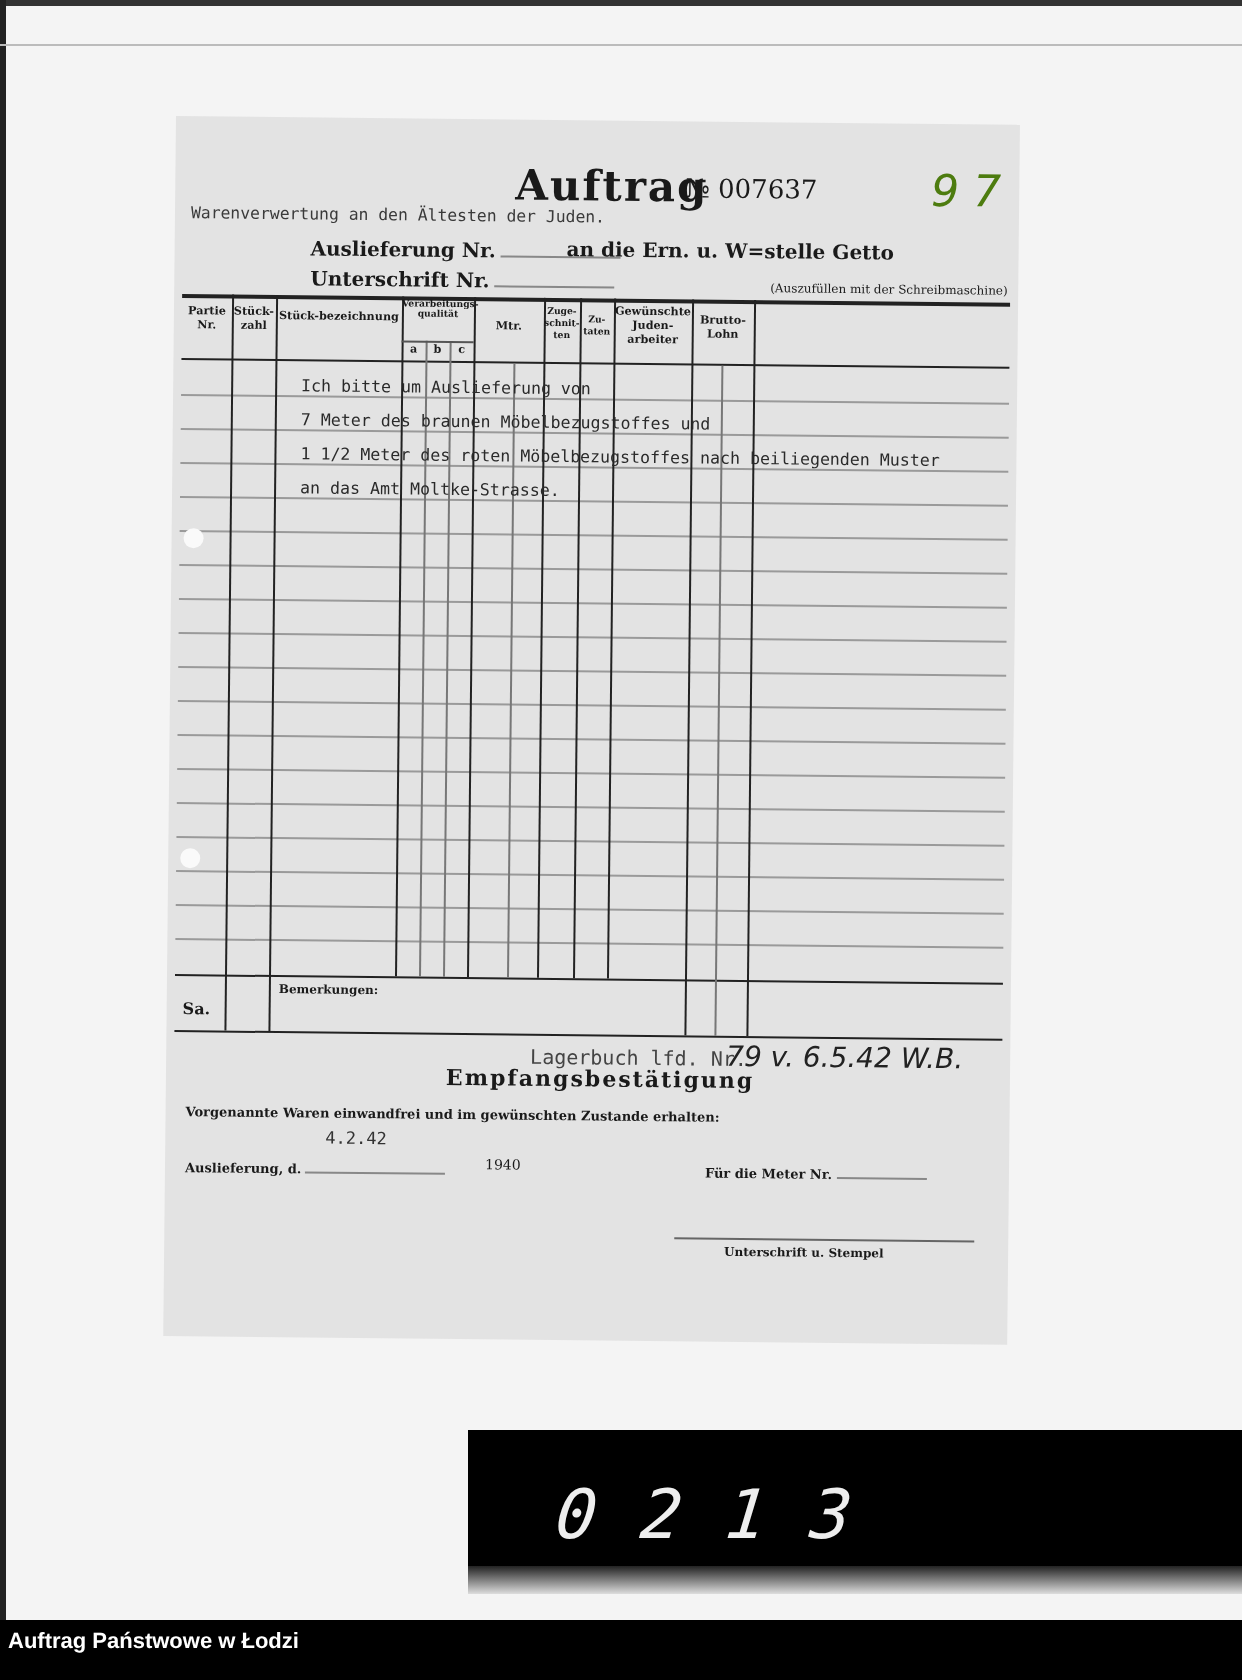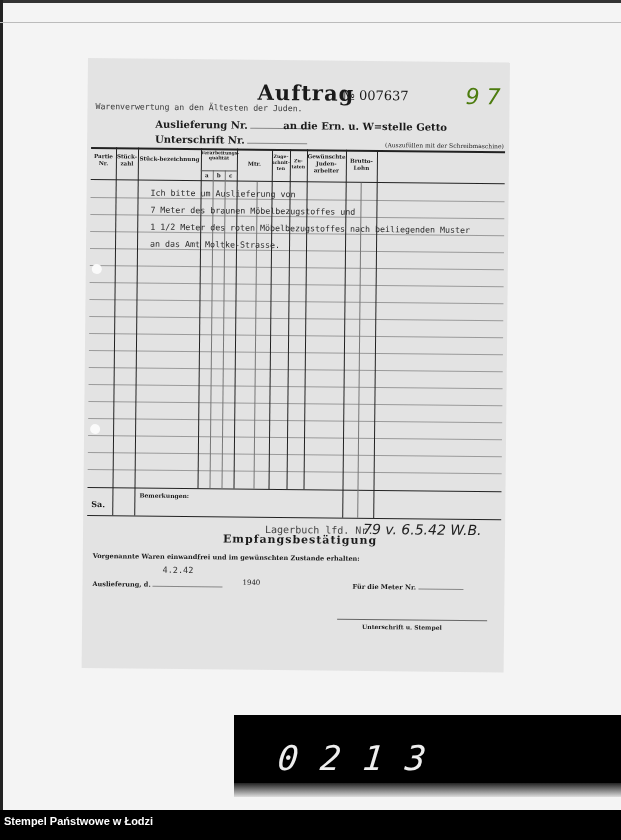"Stempel Państwowe w Łodzi" div.footer-text { text: Stempel -> Auftrag }
